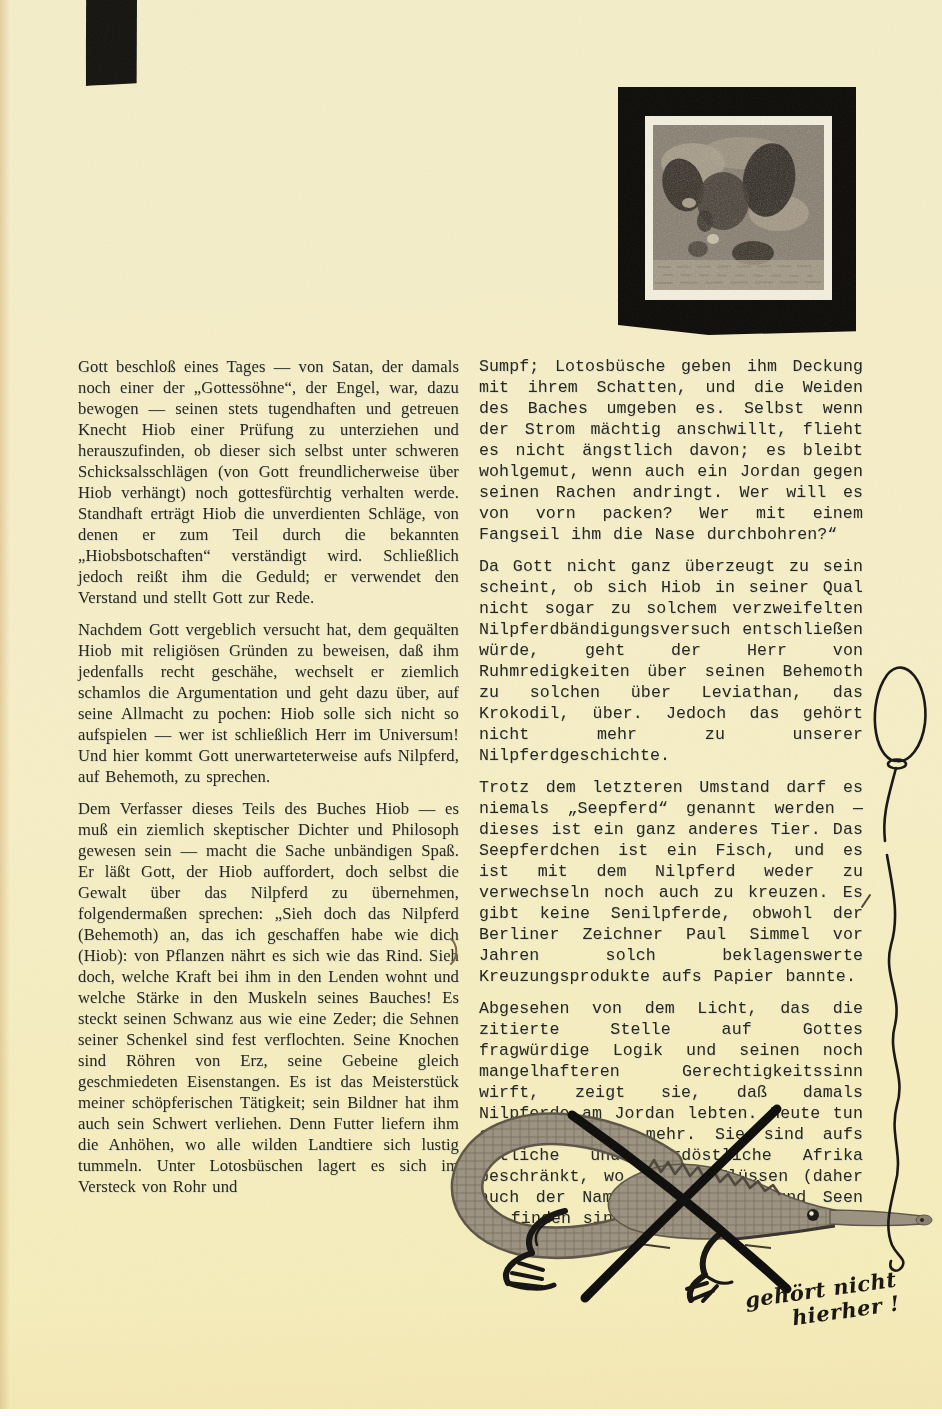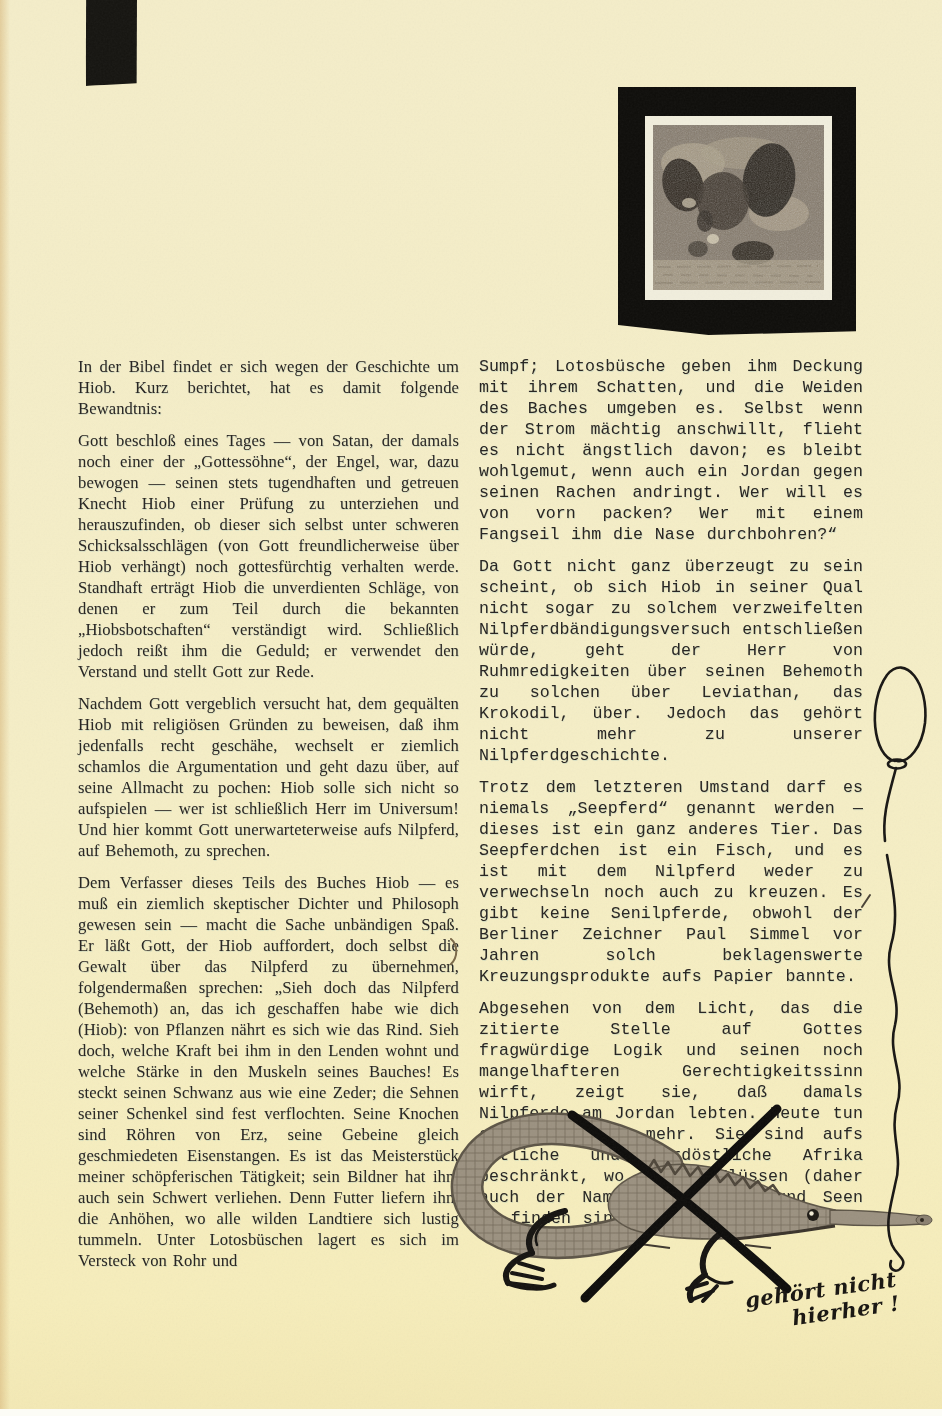"In der Bibel findet er" p { html: <p>In der Bibel findet er sich wegen der Geschichte um Hiob. Kurz berichtet, hat es damit folgende Bewandtnis:</p> -> none }
